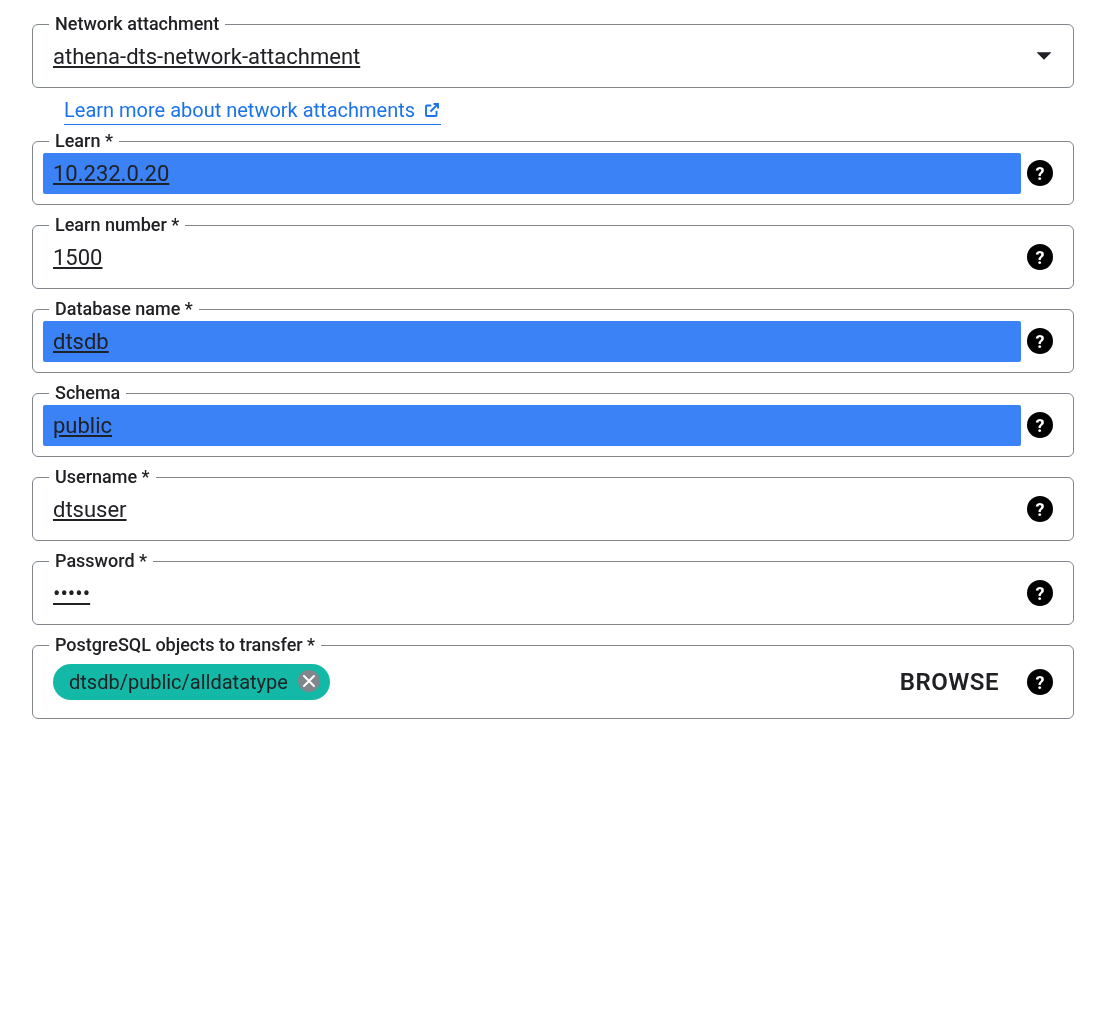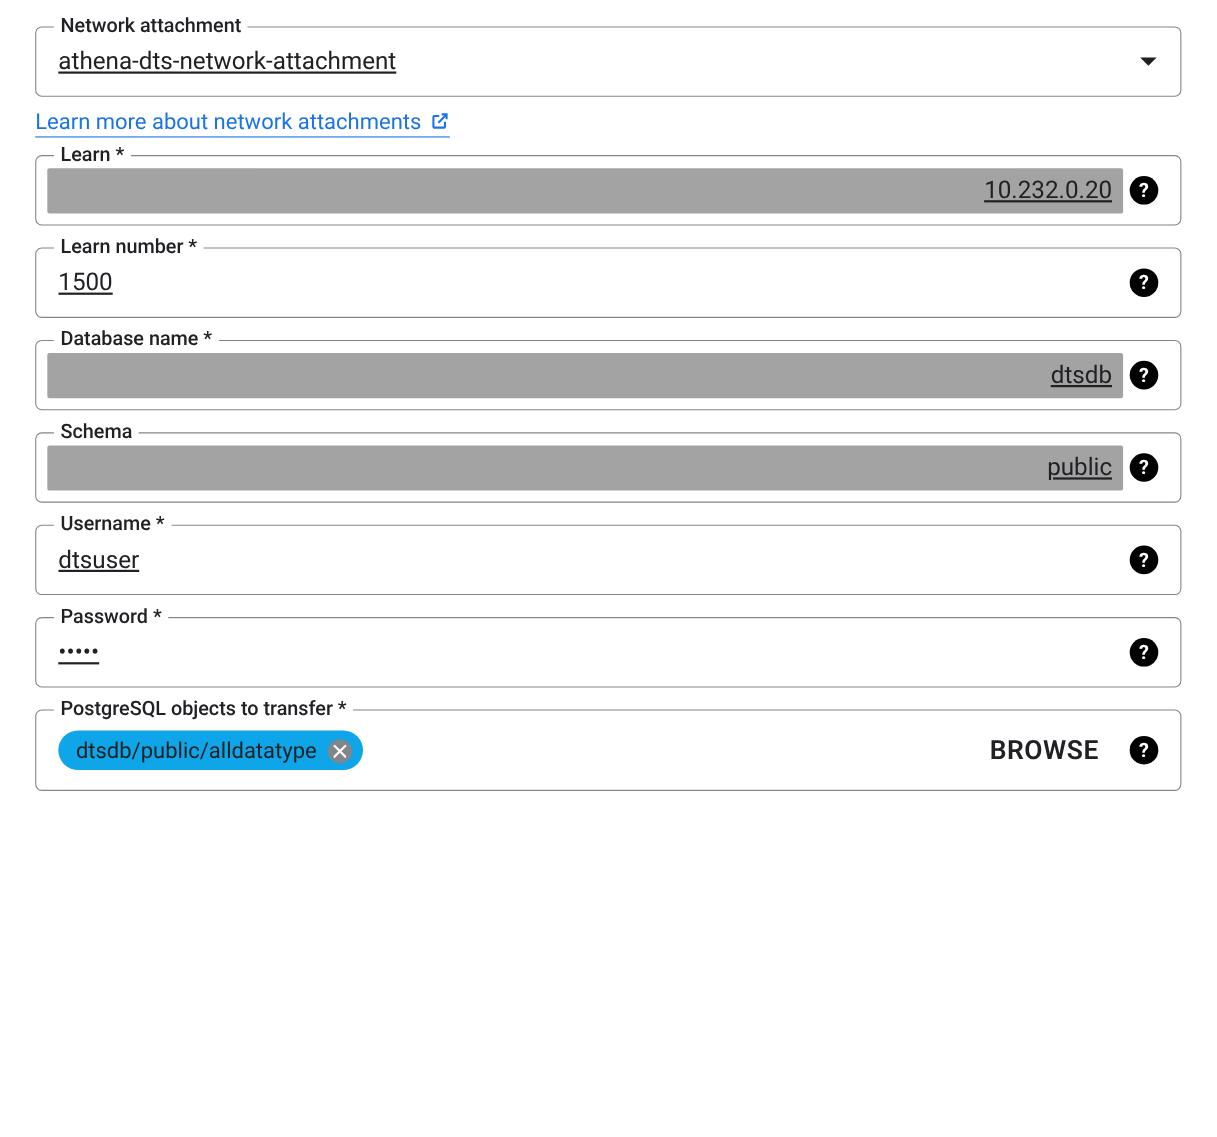"Learn more about network attachments" .link-row { margin-left: none -> 32px }
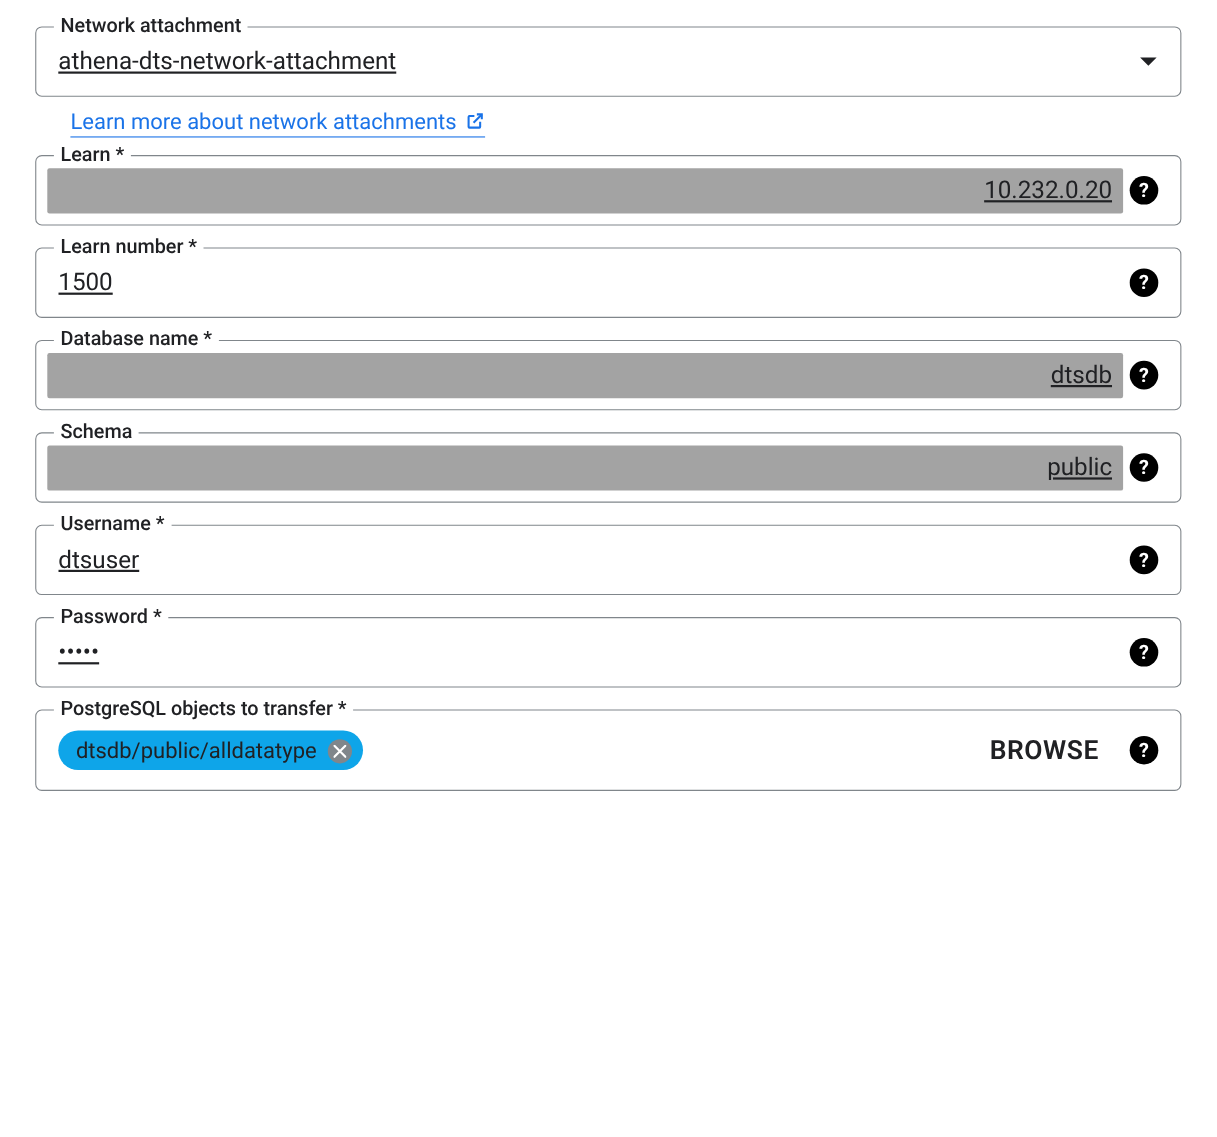"10.232.0.20" .field-value.highlighted { background: #a3a3a3 -> #3b82f6; text-align: right -> none }
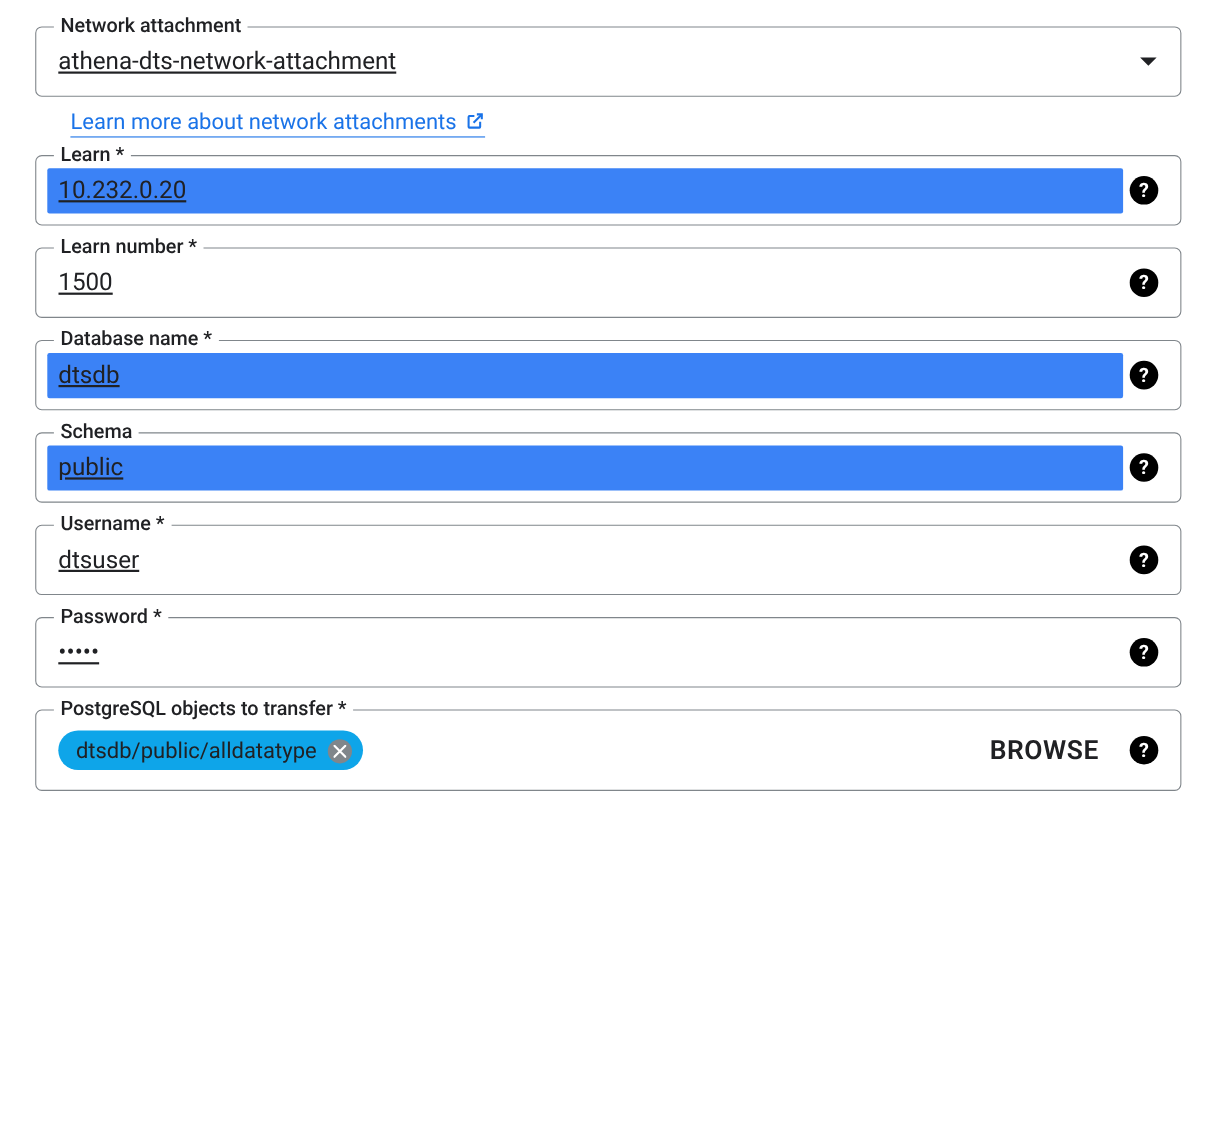"dtsdb/public/alldatatype" .chip { align-items: flex-end -> flex-start; background: #0ea5e9 -> #14b8a6 }
